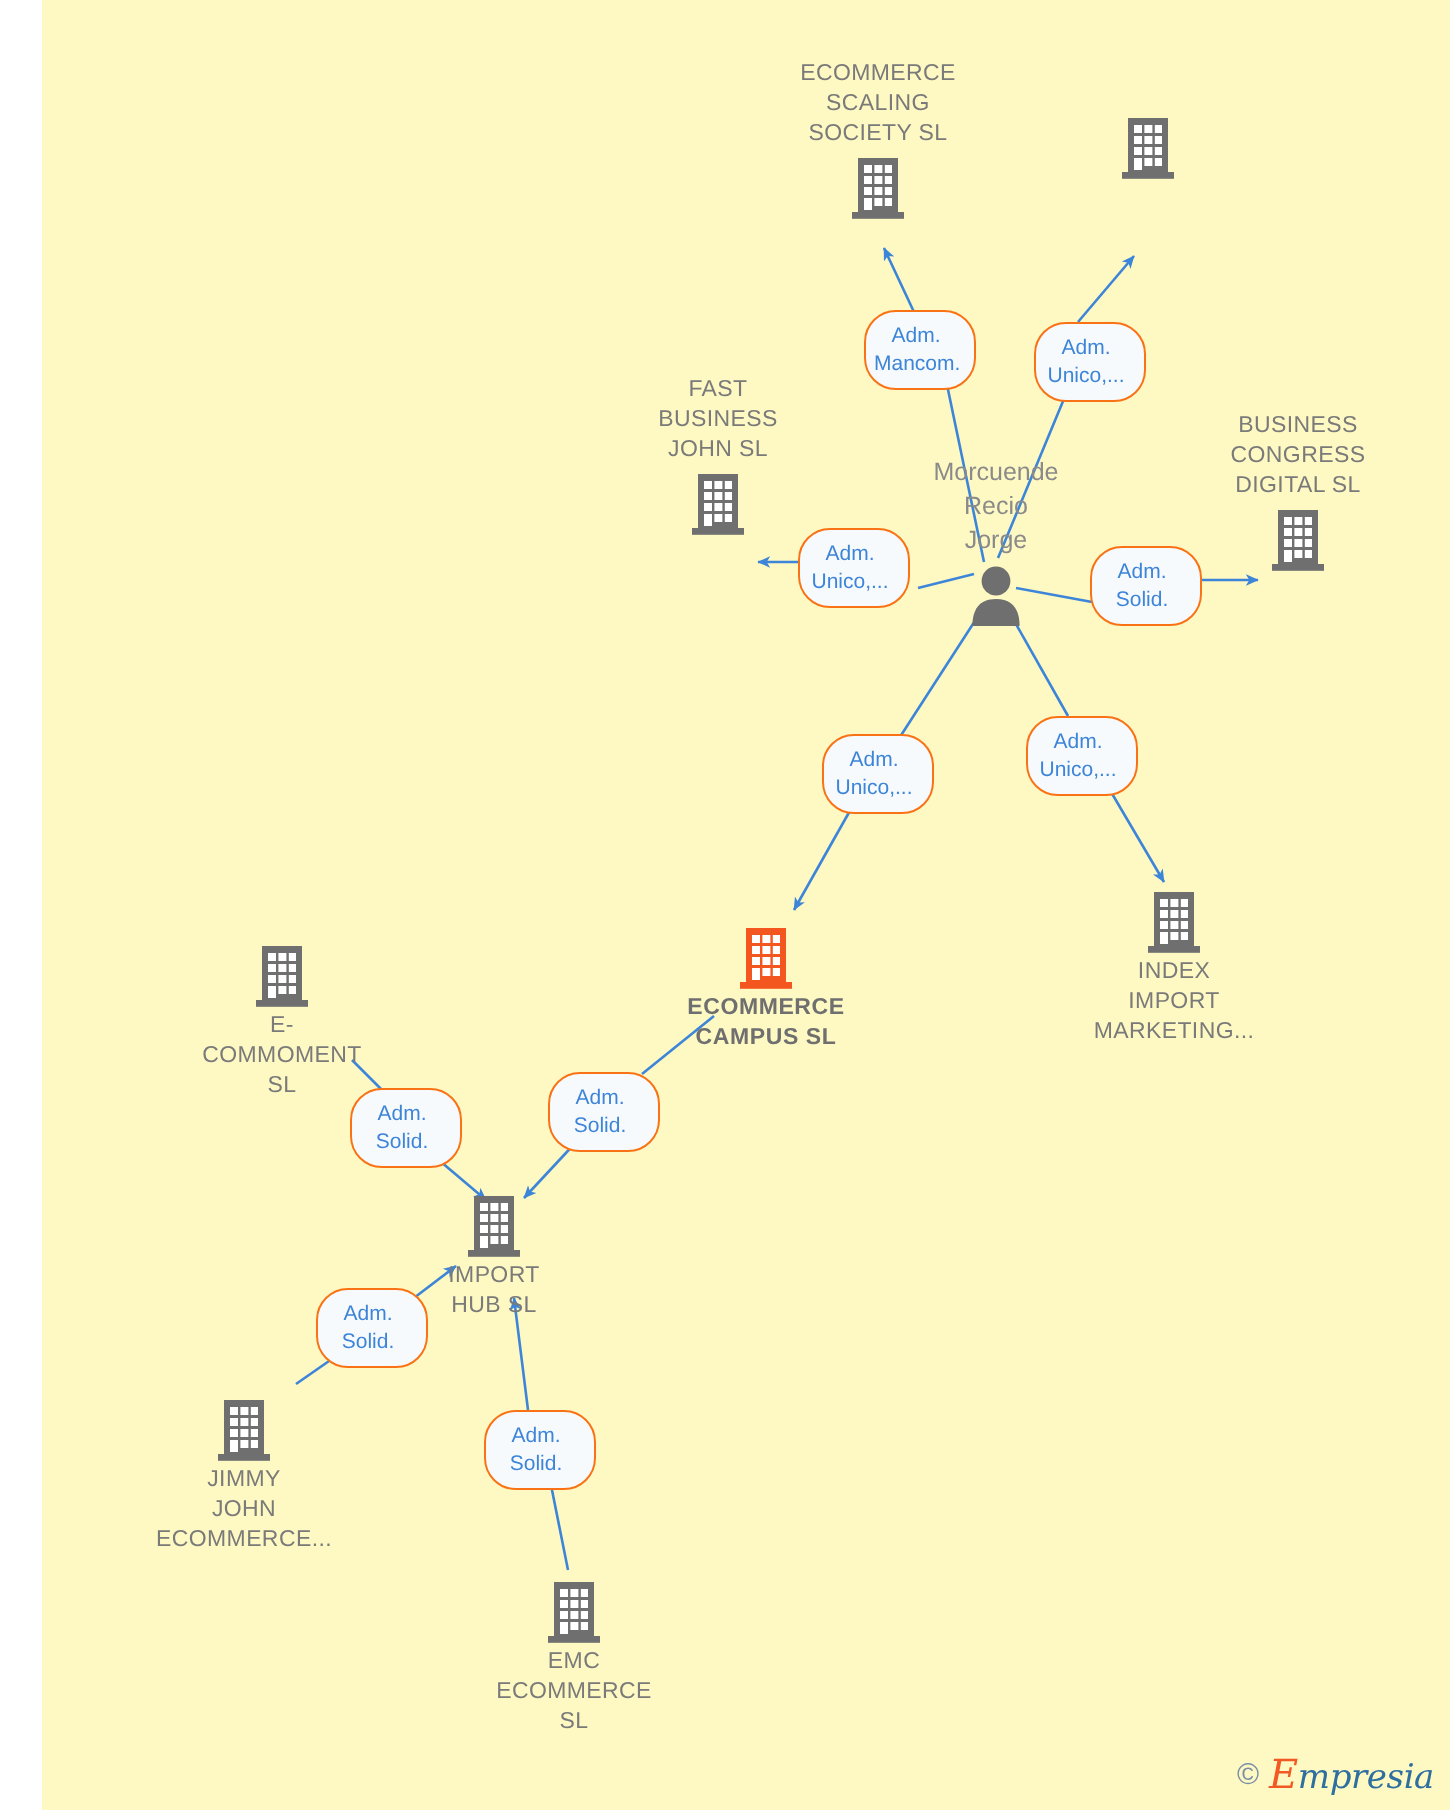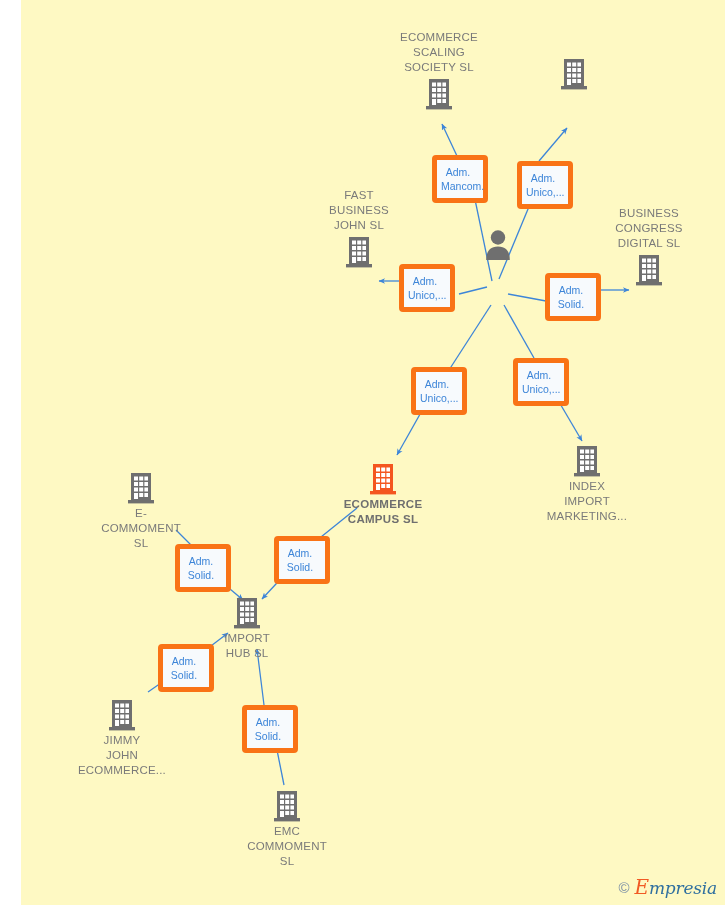"Adm." .rel { border: 5px solid #f97316 -> 1px solid #f97316; border-radius: 4px -> 16px }
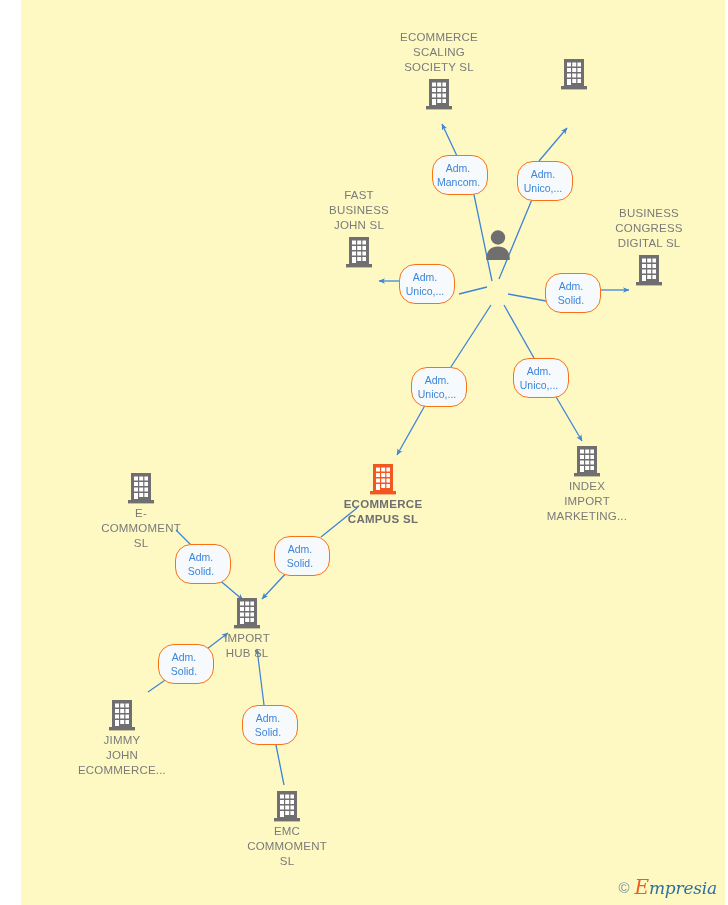"Morcuende" span.caption { html: none -> <span>Morcuende Recio Jorge</span> }
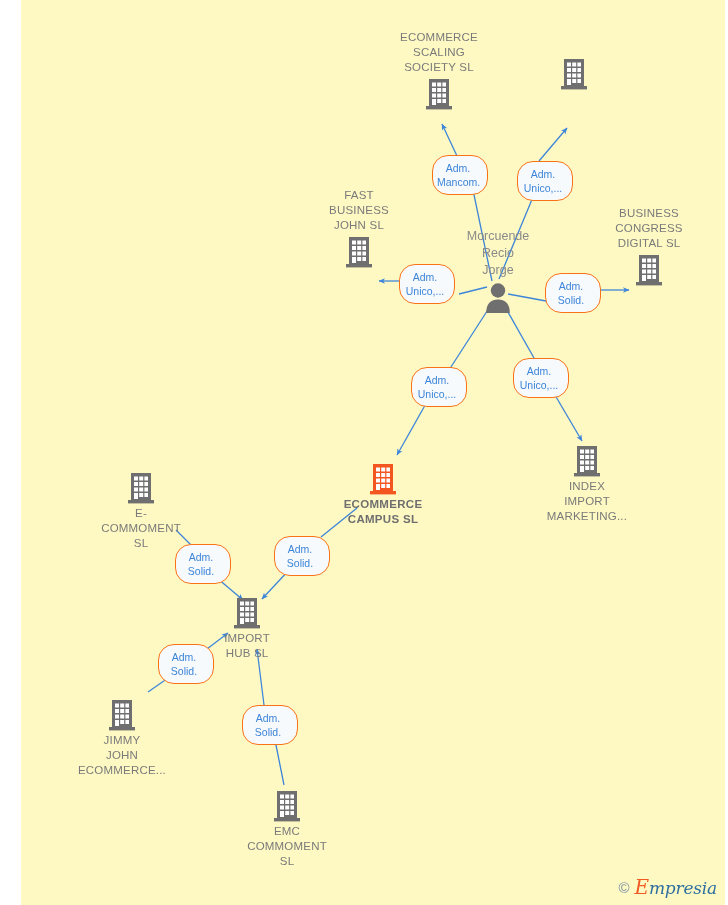"EMC" span.caption { text: COMMOMENT -> ECOMMERCE }
